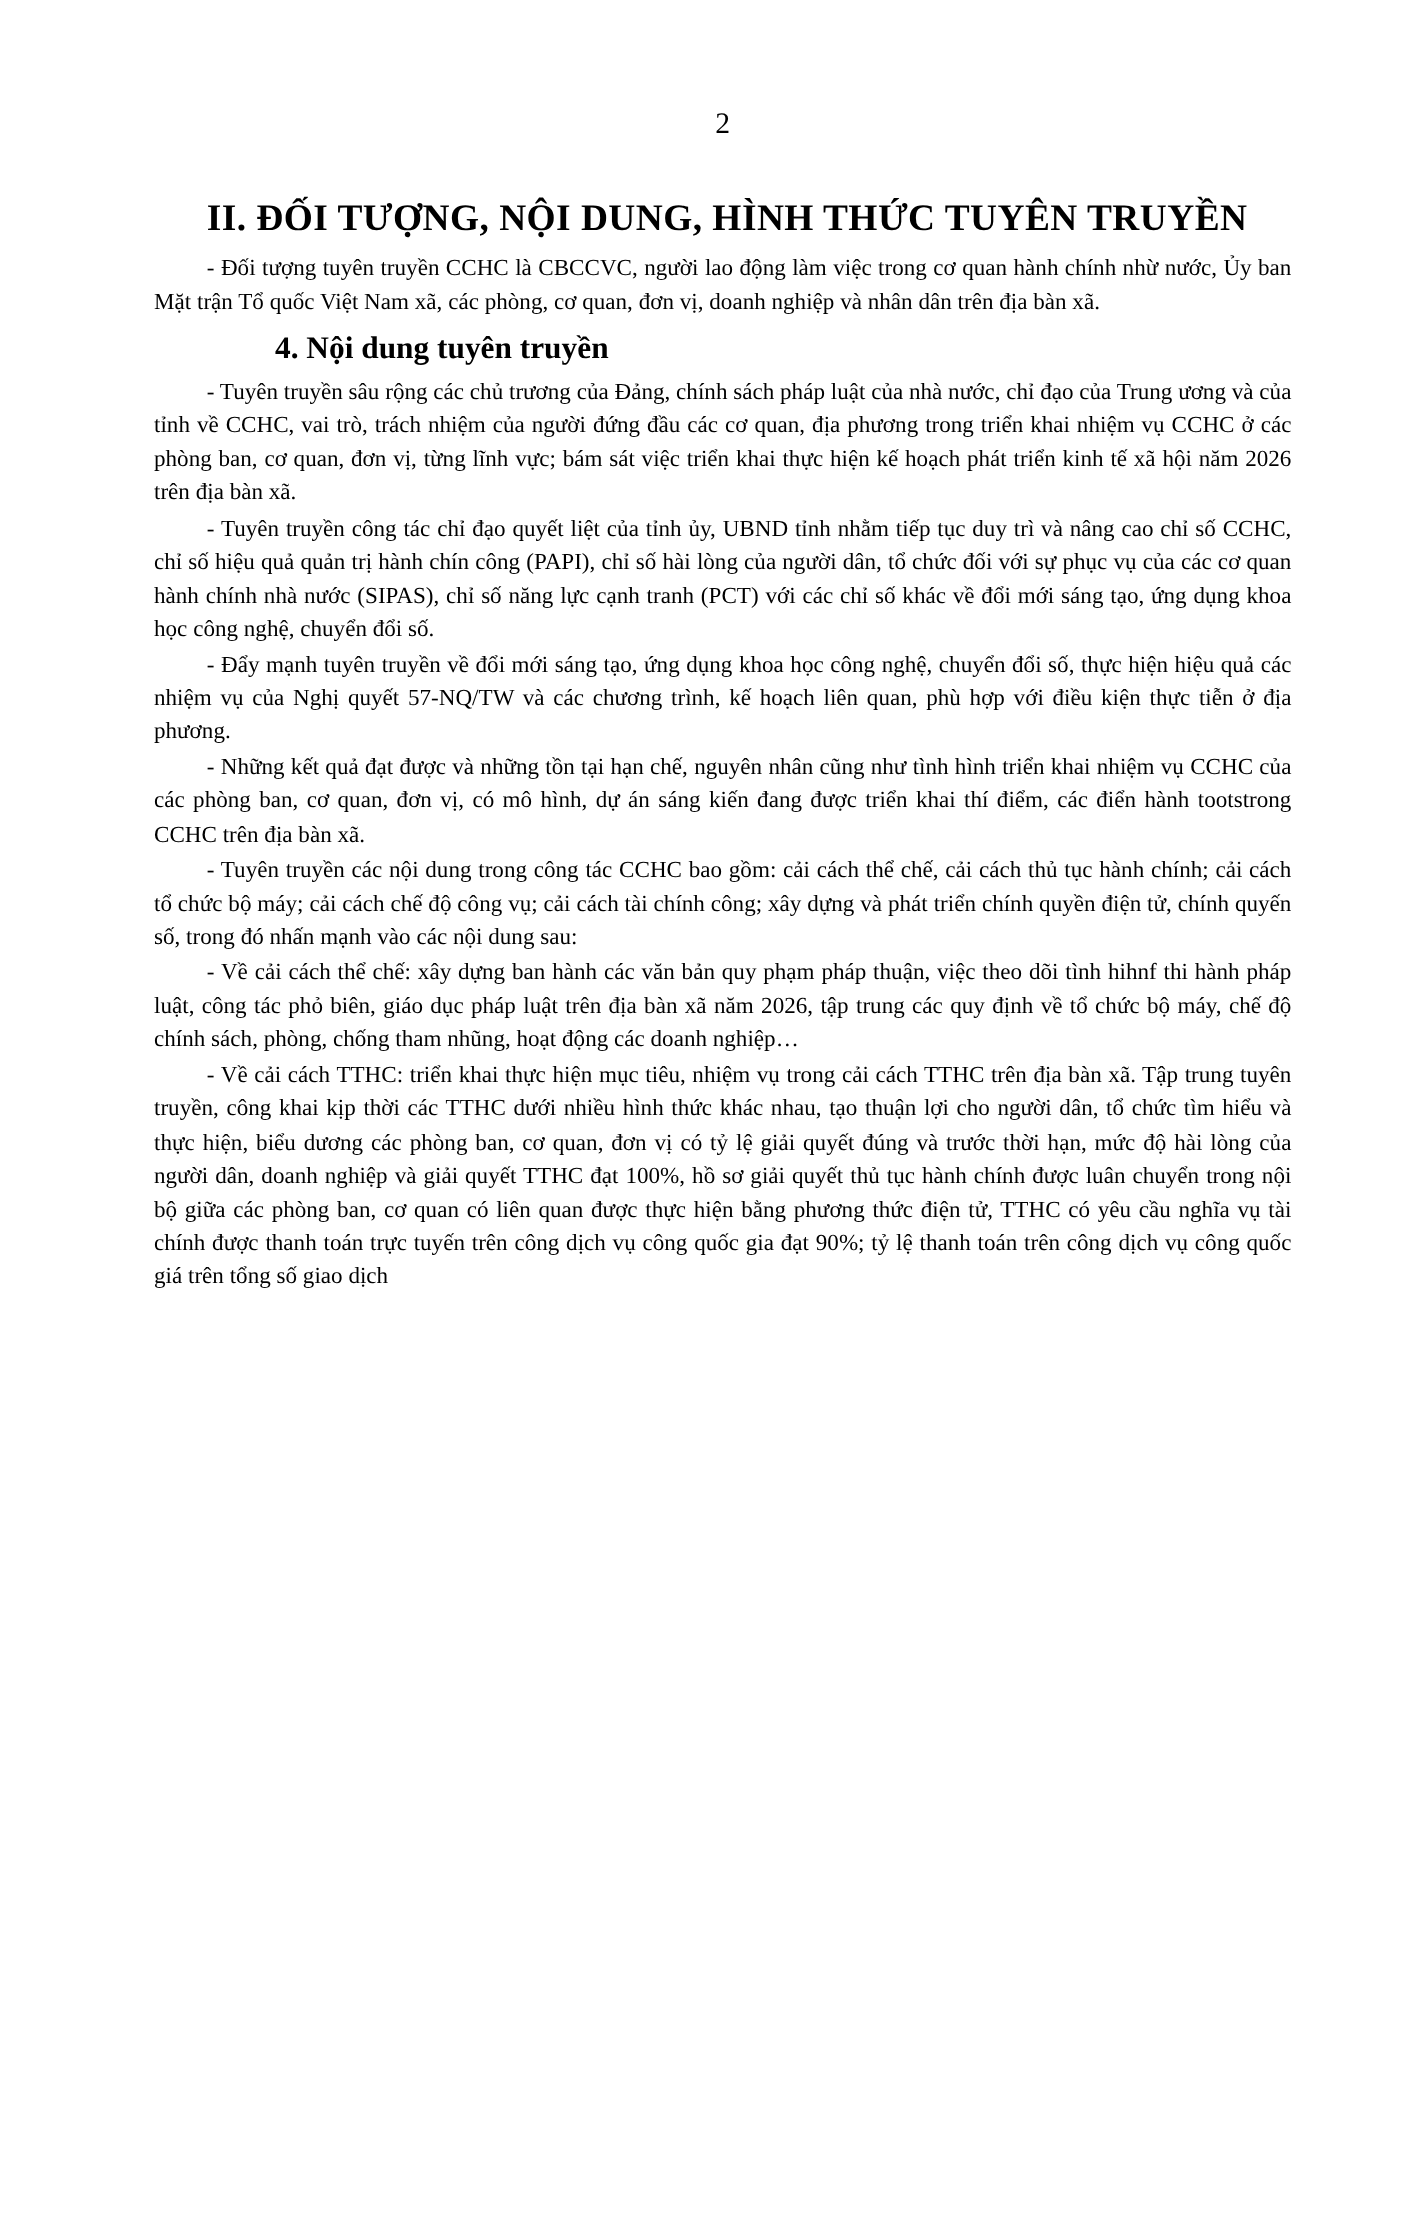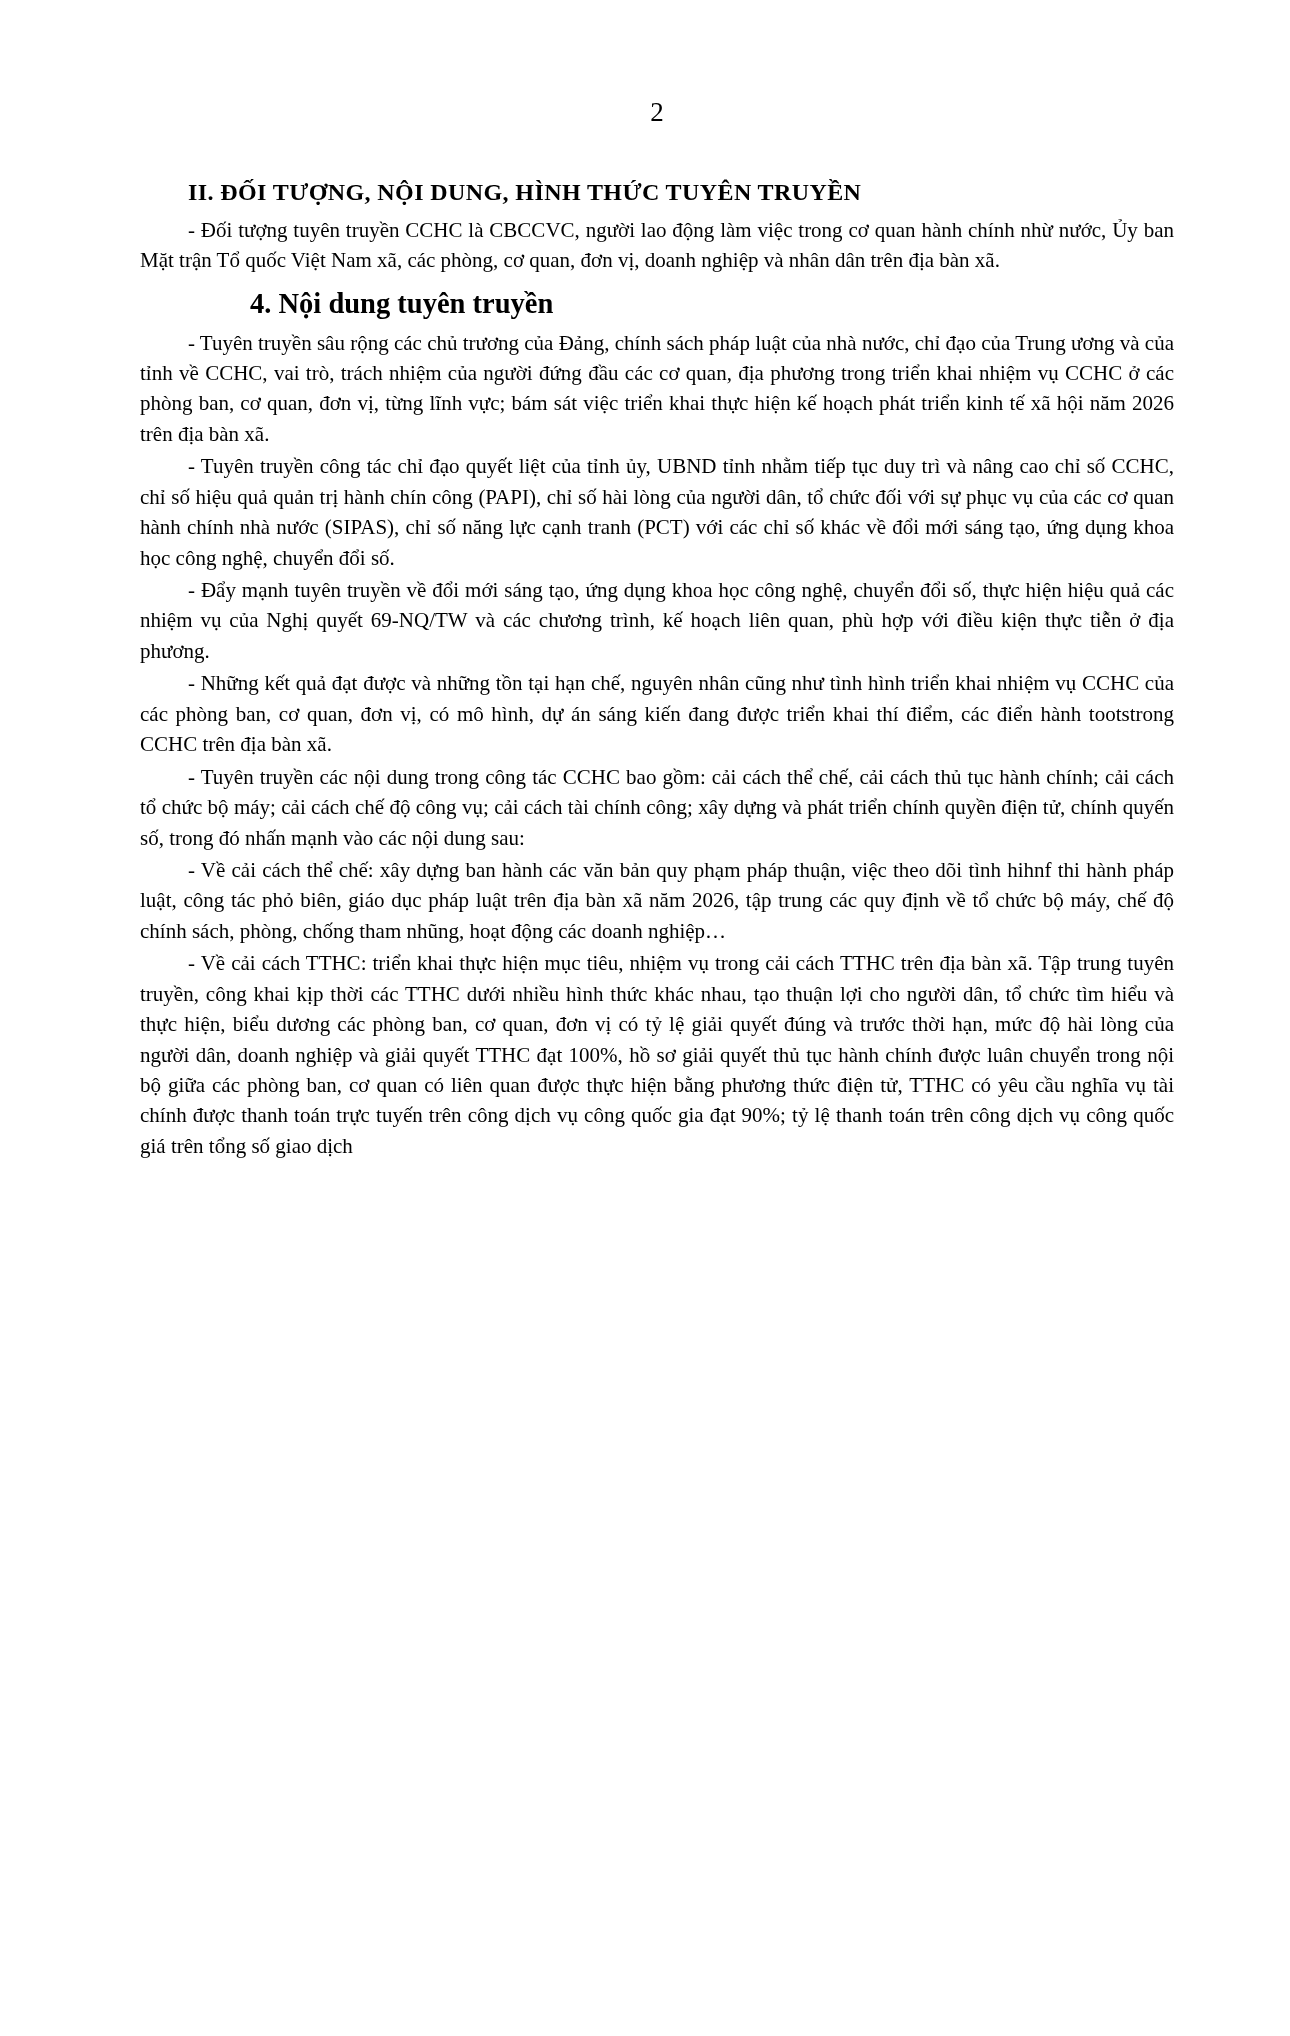"II. ĐỐI TƯỢNG, NỘI DUNG," .heading-1 { font-size: 24px -> 34px }
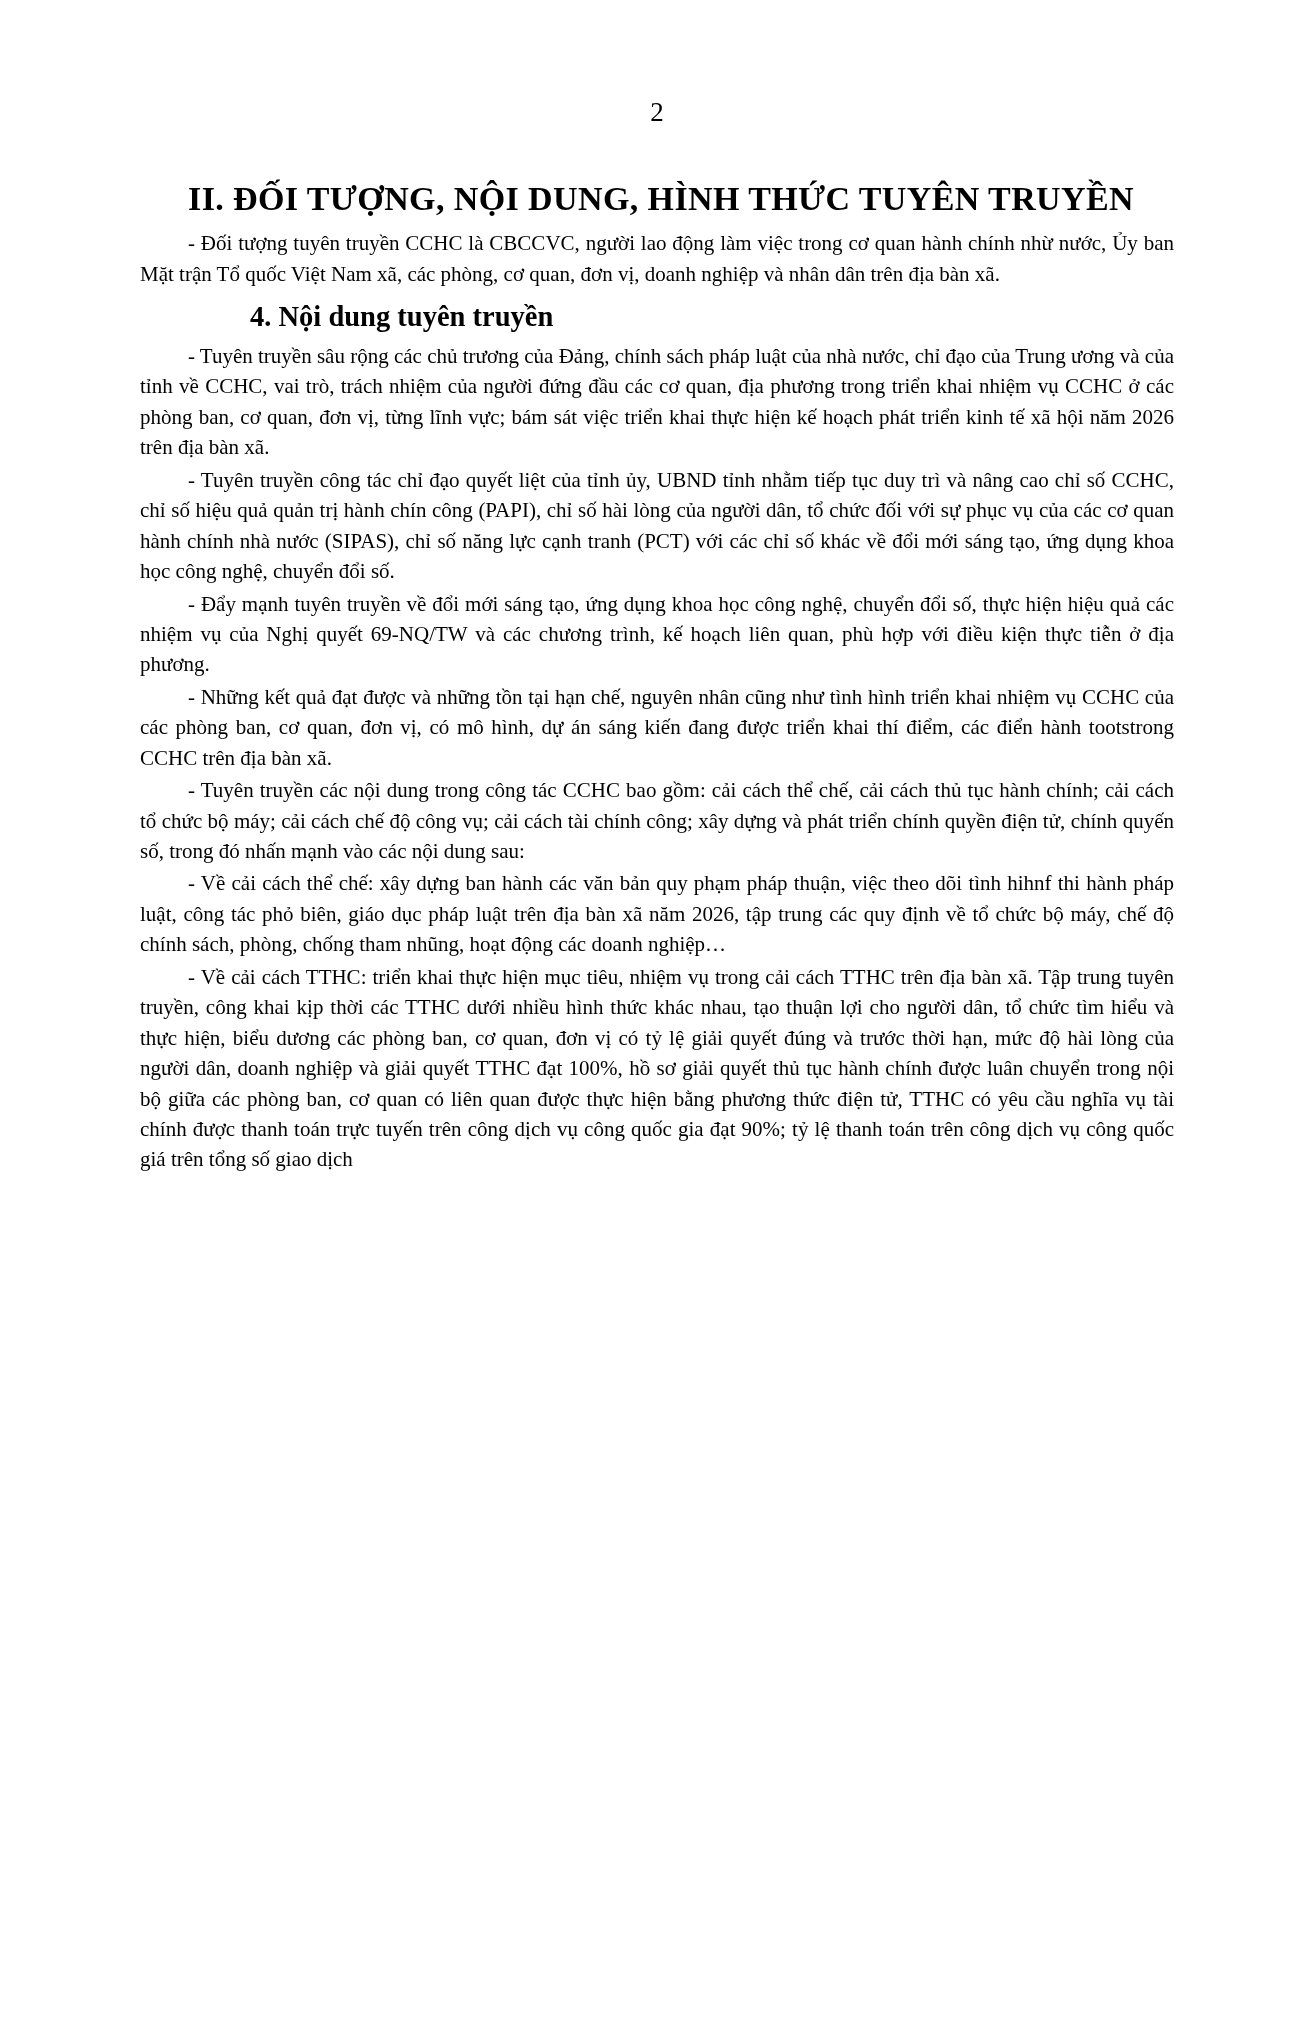"- Đẩy mạnh tuyên truyền" p.body-text { text: 69-NQ/TW -> 57-NQ/TW }
